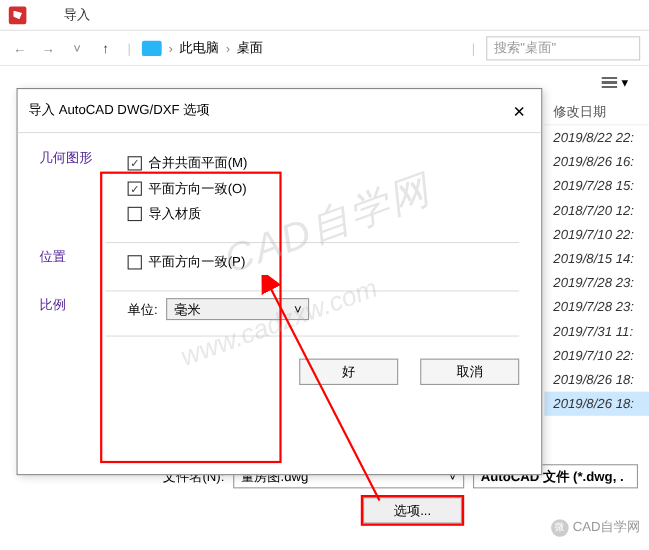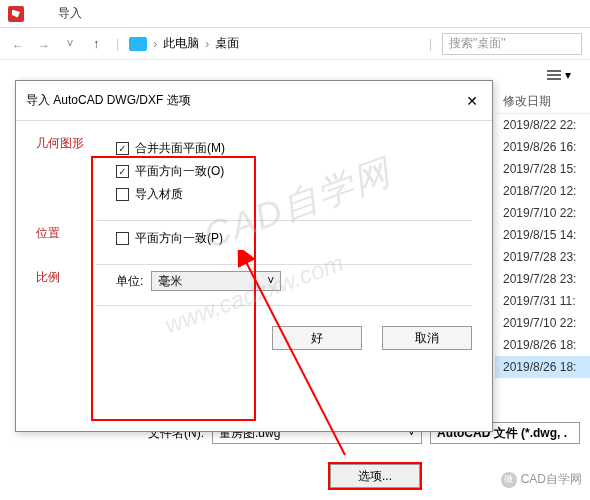"2019/8/22 22:" .list-row { font-style: none -> italic }
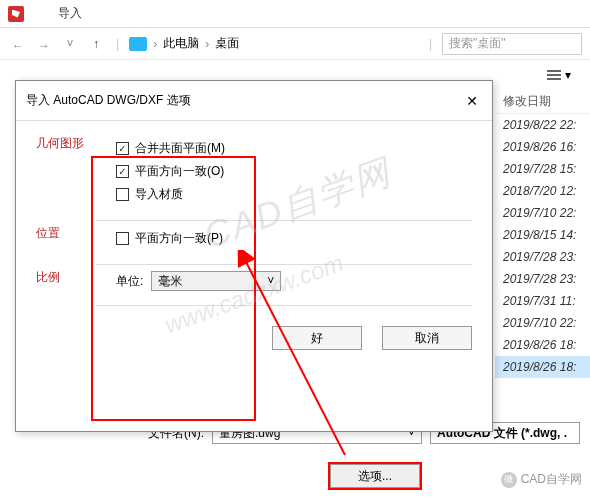"几何图形" .sec-label { color: #b91c1c -> #4c1d95 }
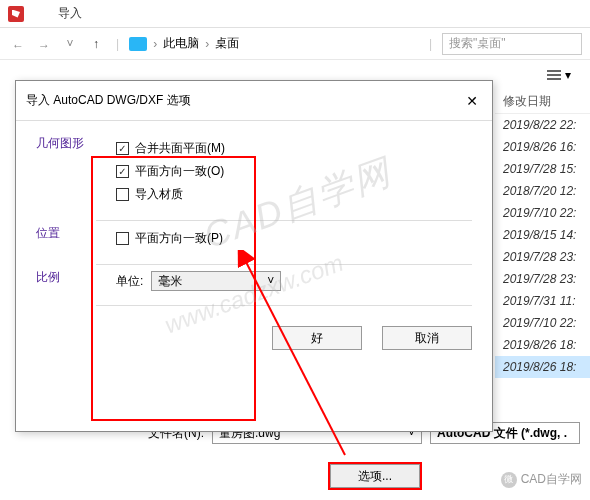"选项..." .opt-btn.hl { margin-top: 12px -> none }
